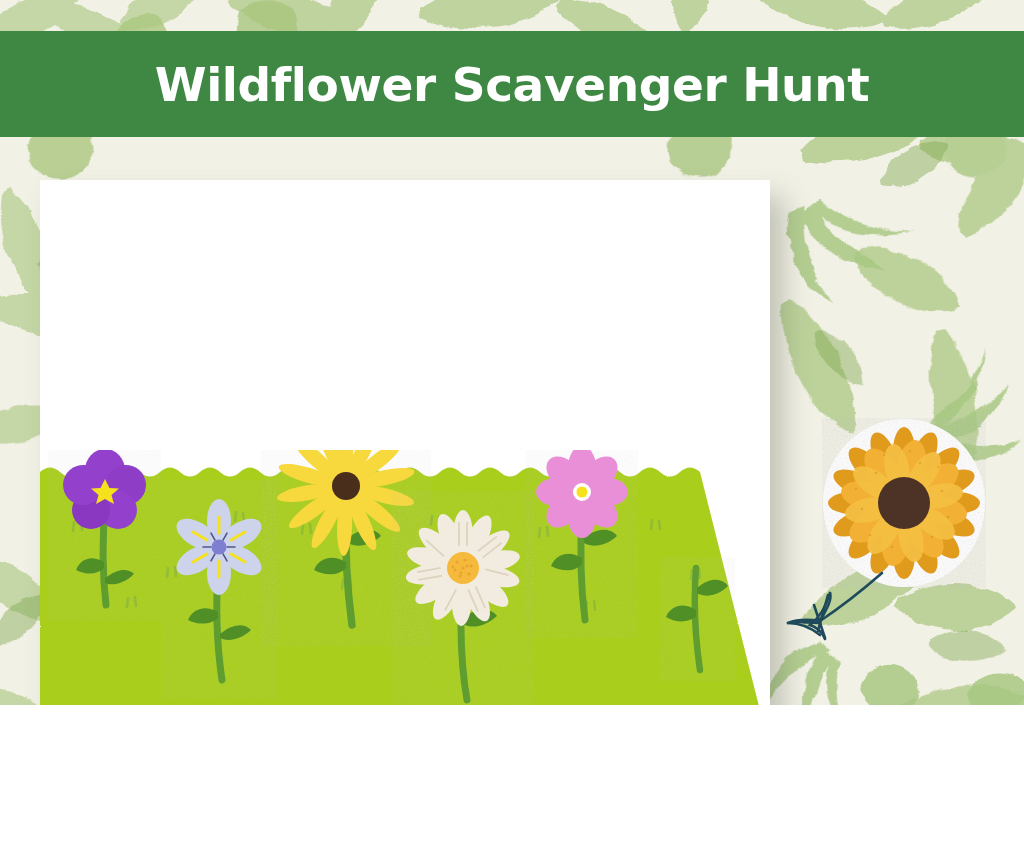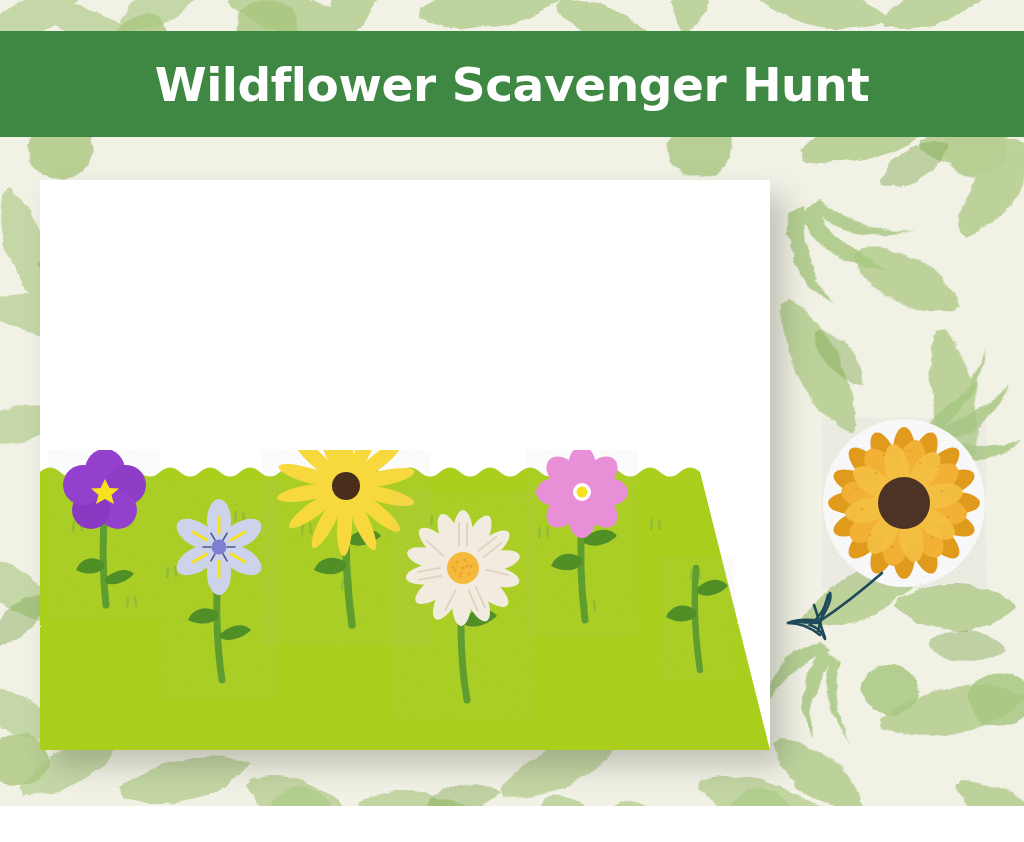"Wildflower Scavenger Hunt" #stage { height: 806px -> 705px }
